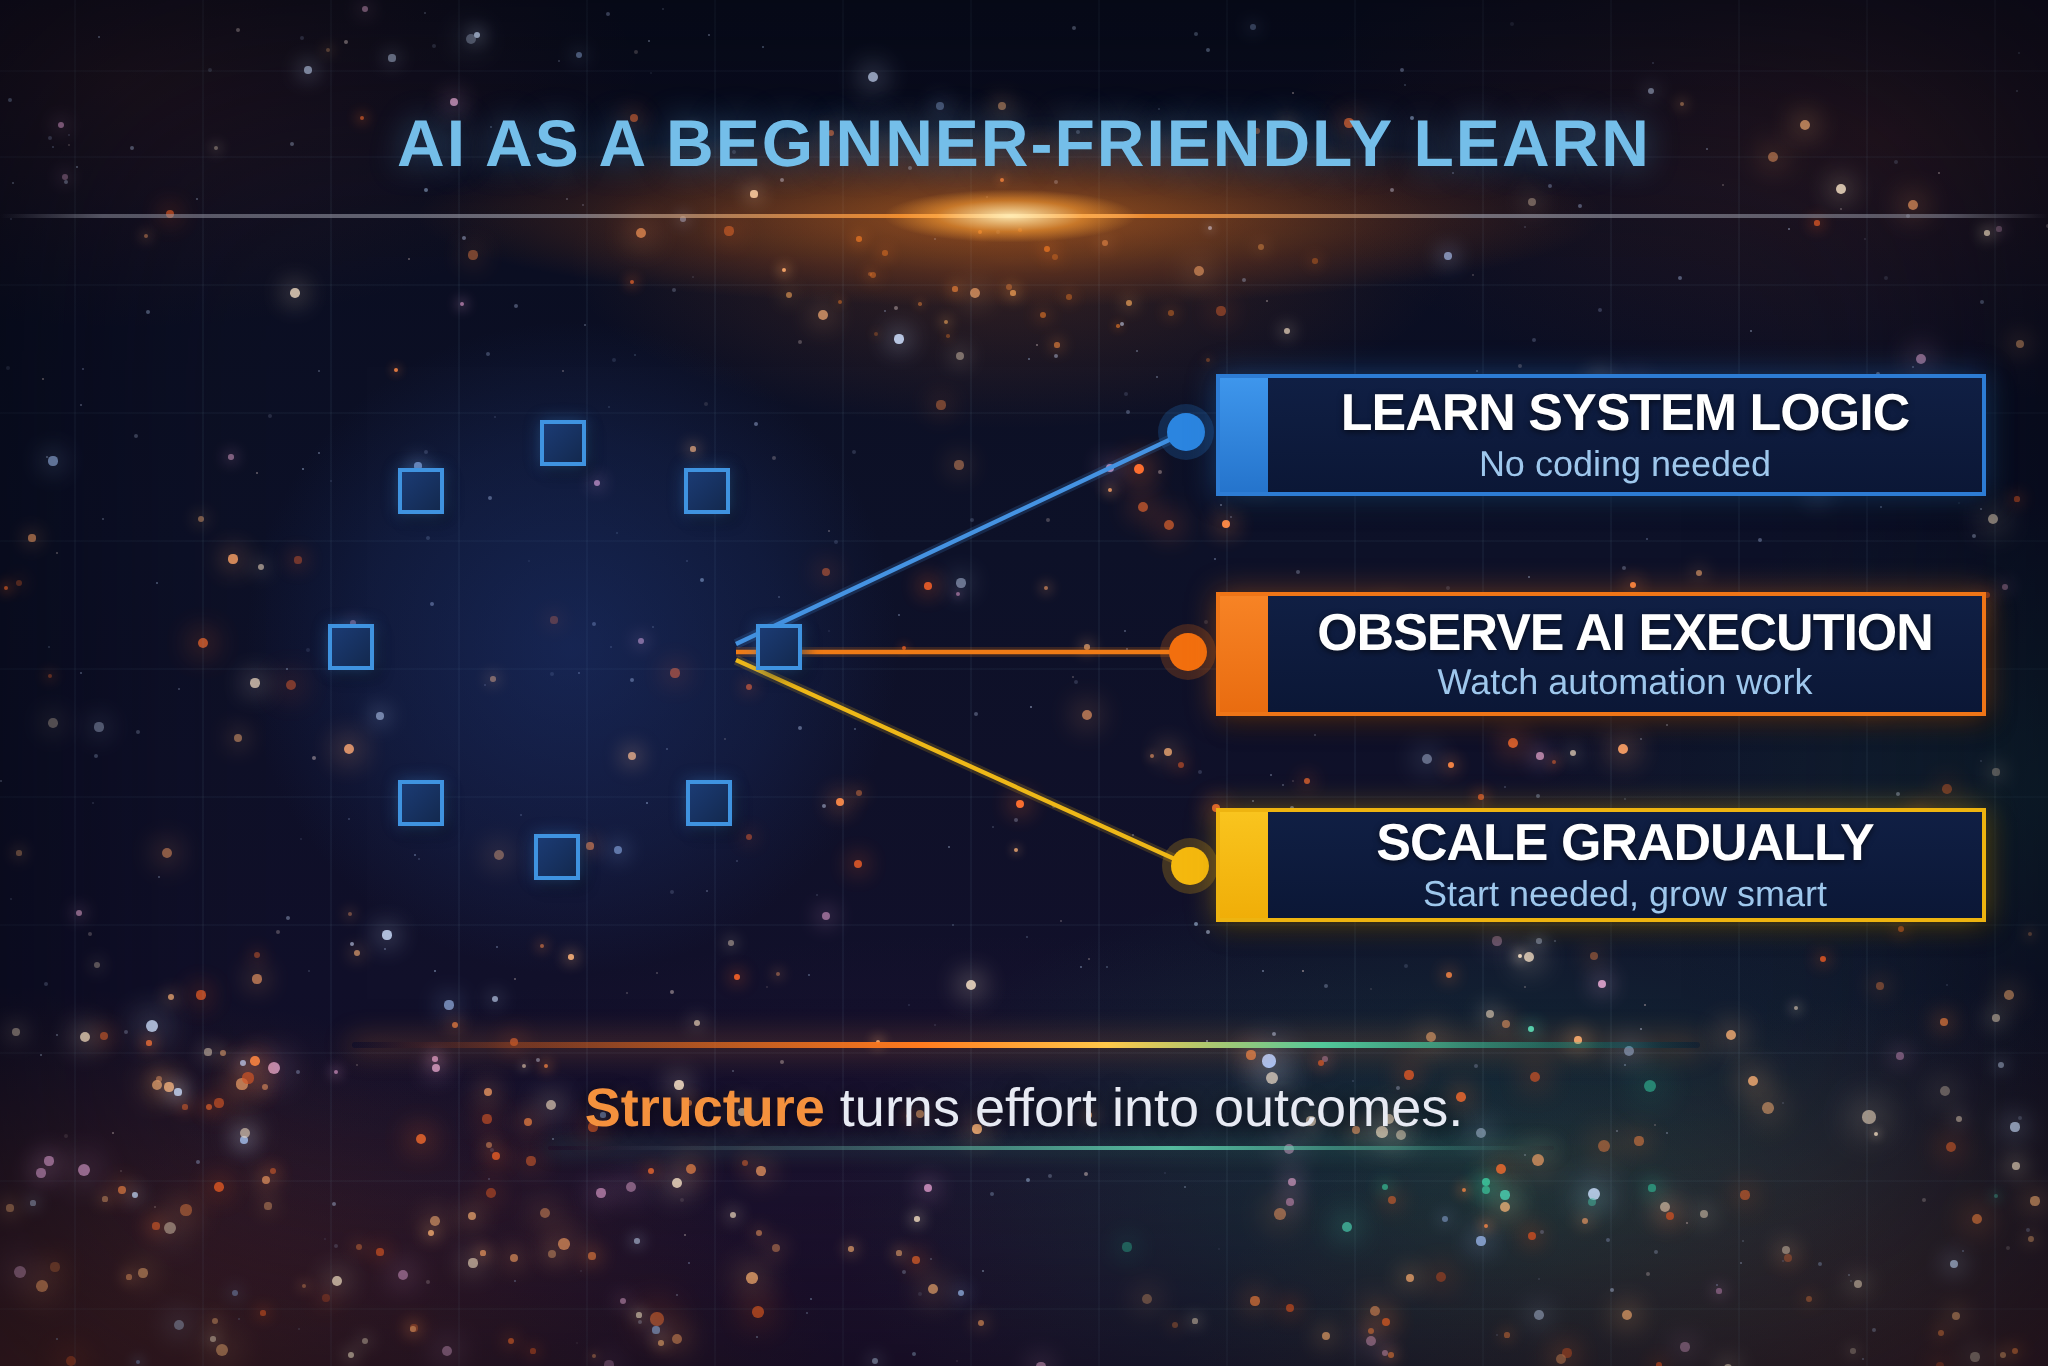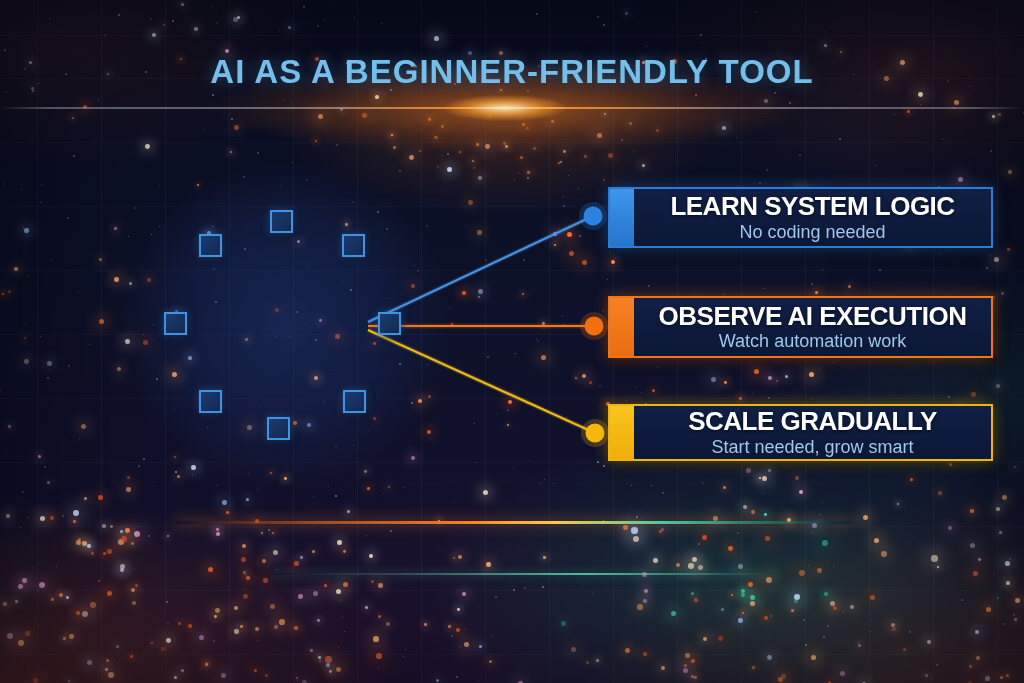"AI AS A BEGINNER-FRIENDLY TOOL" div.title { text: TOOL -> LEARN }
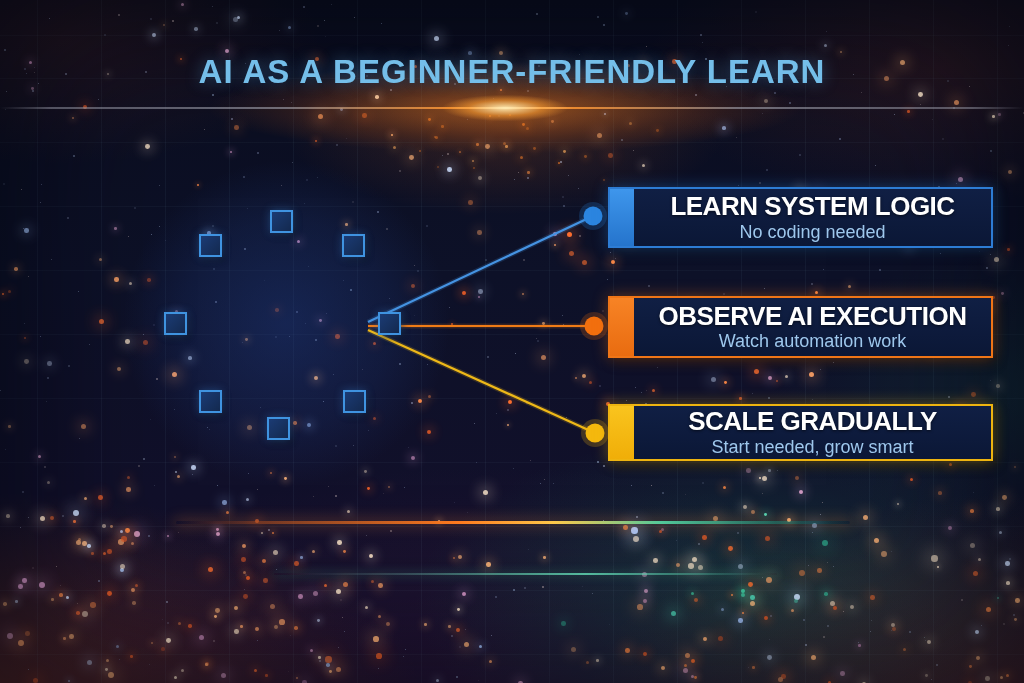"Structure turns effort into outcomes." div.footer { html: none -> <div><span>Structure</span><span> turns effort into outcomes.</span></div> }
